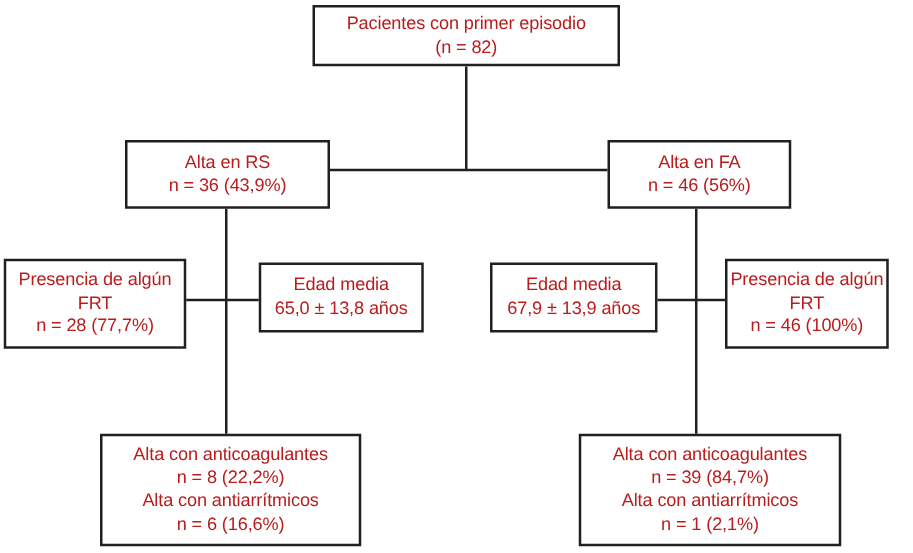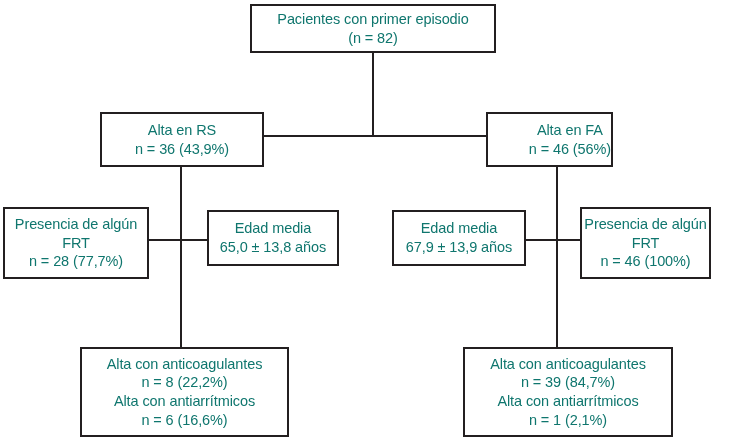"Pacientes con primer episodio" .box-text { color: #0f766e -> #b91c1c }
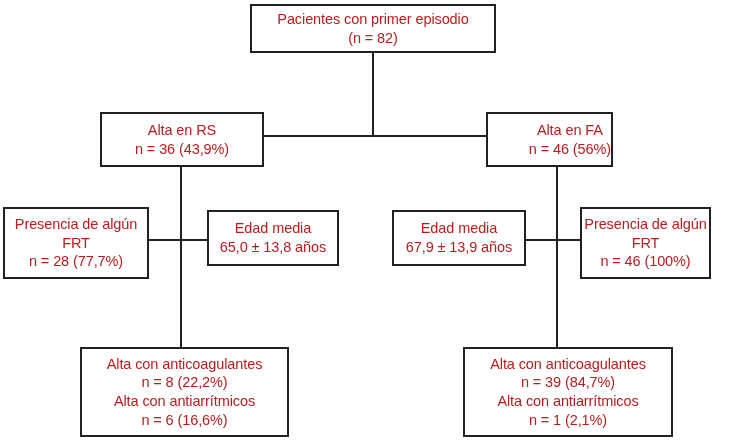"Alta en FA" #box-fa { justify-content: flex-end -> none; width: 127px -> 147px }
